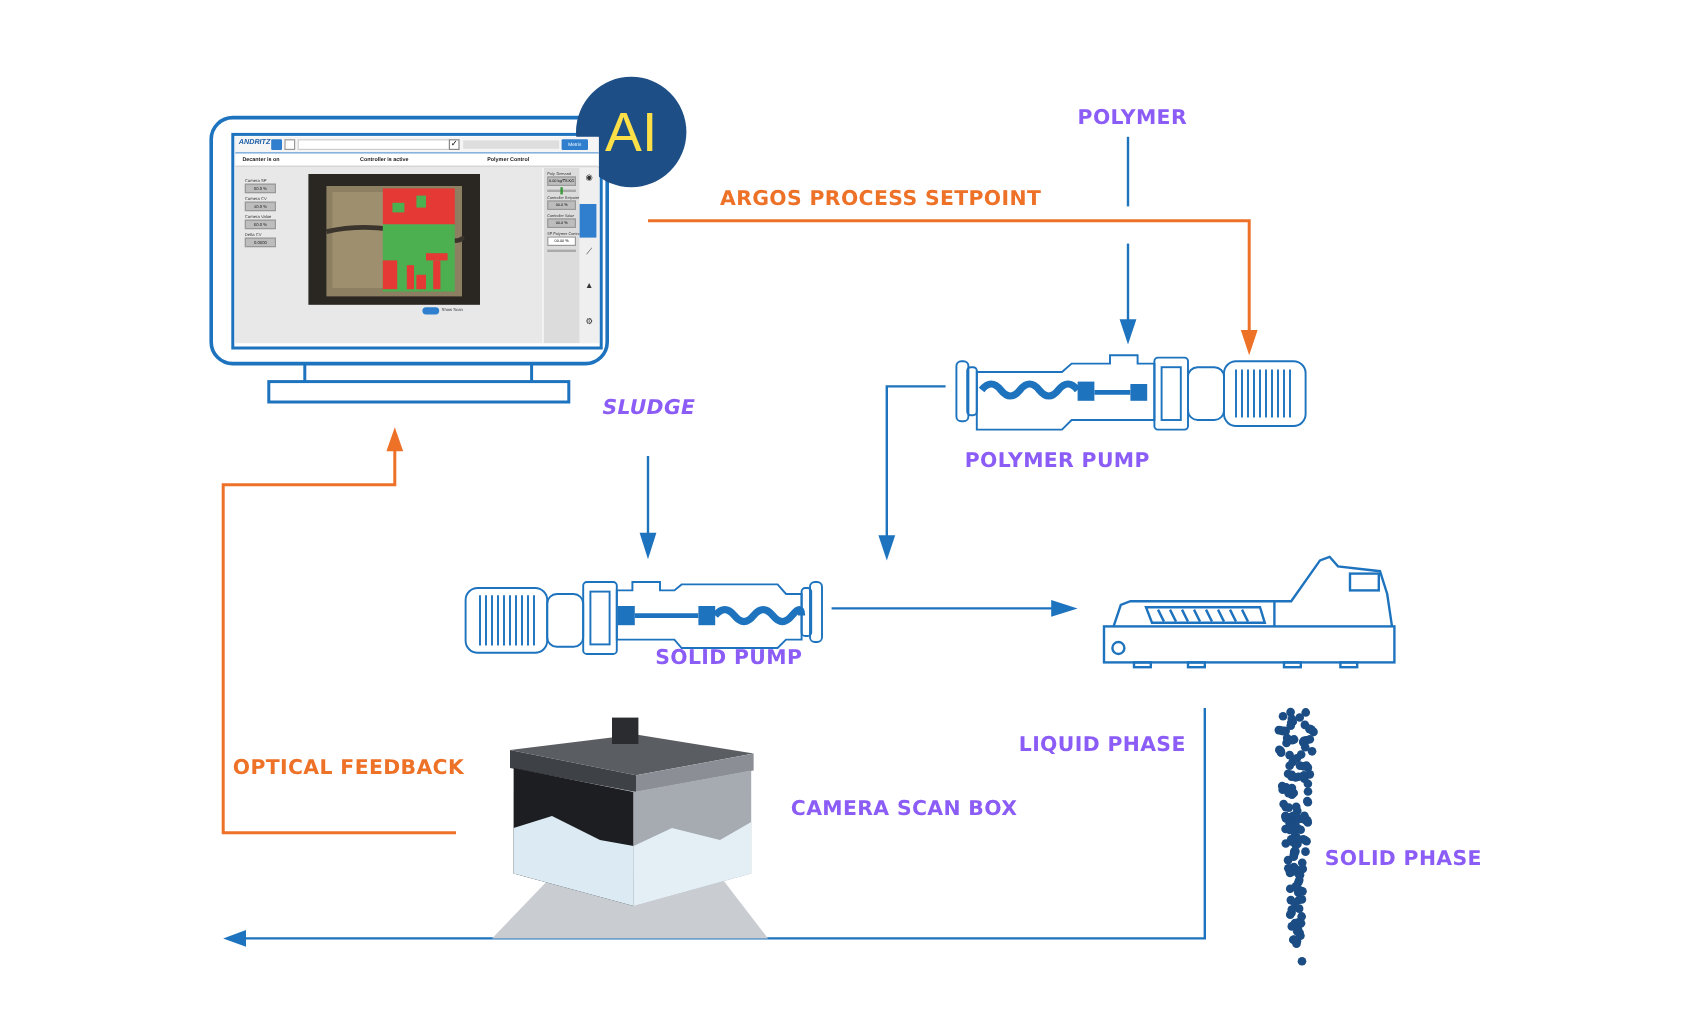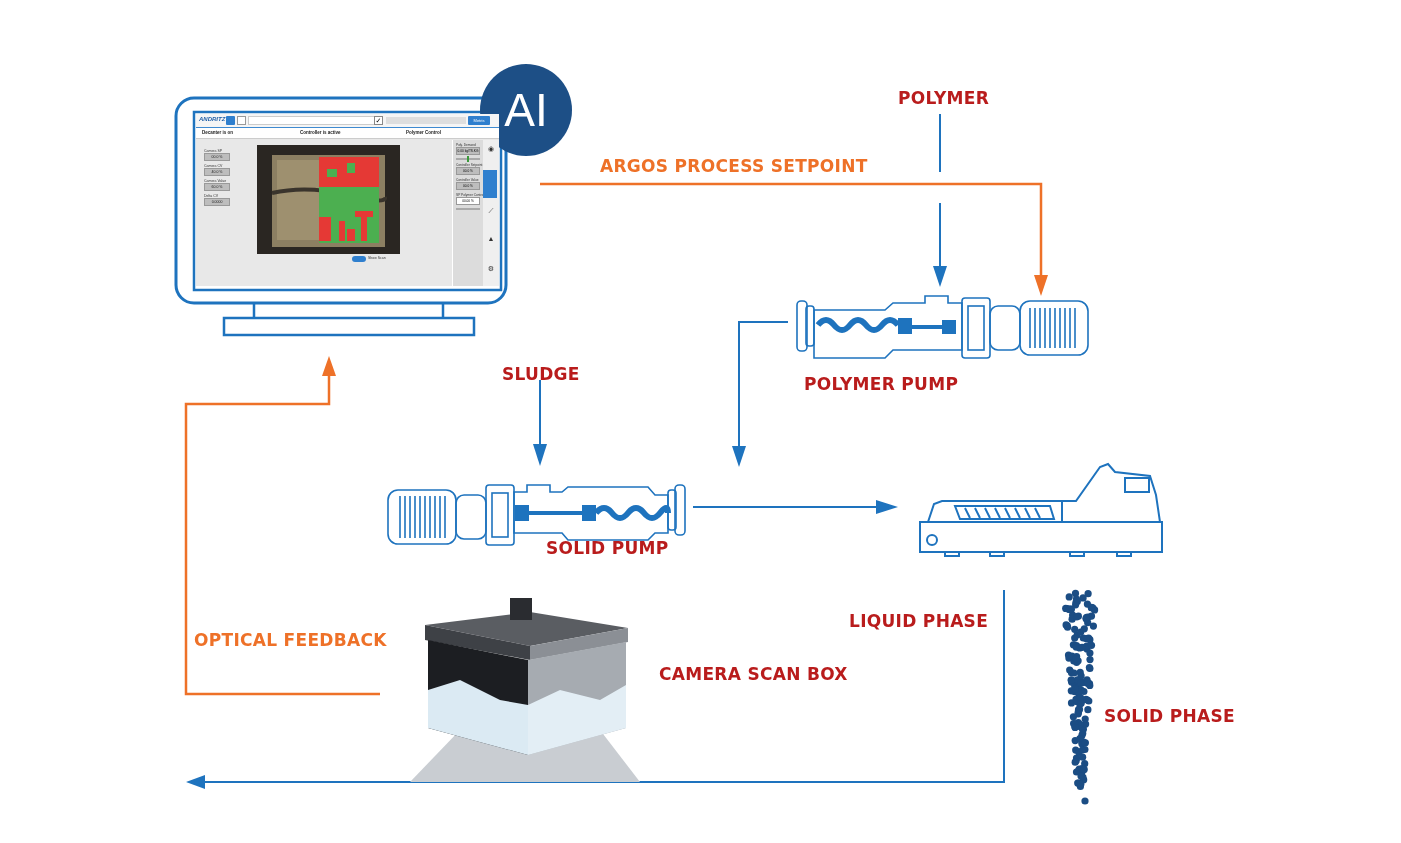"AI" .ai-badge { color: #ffffff -> #fde047 }
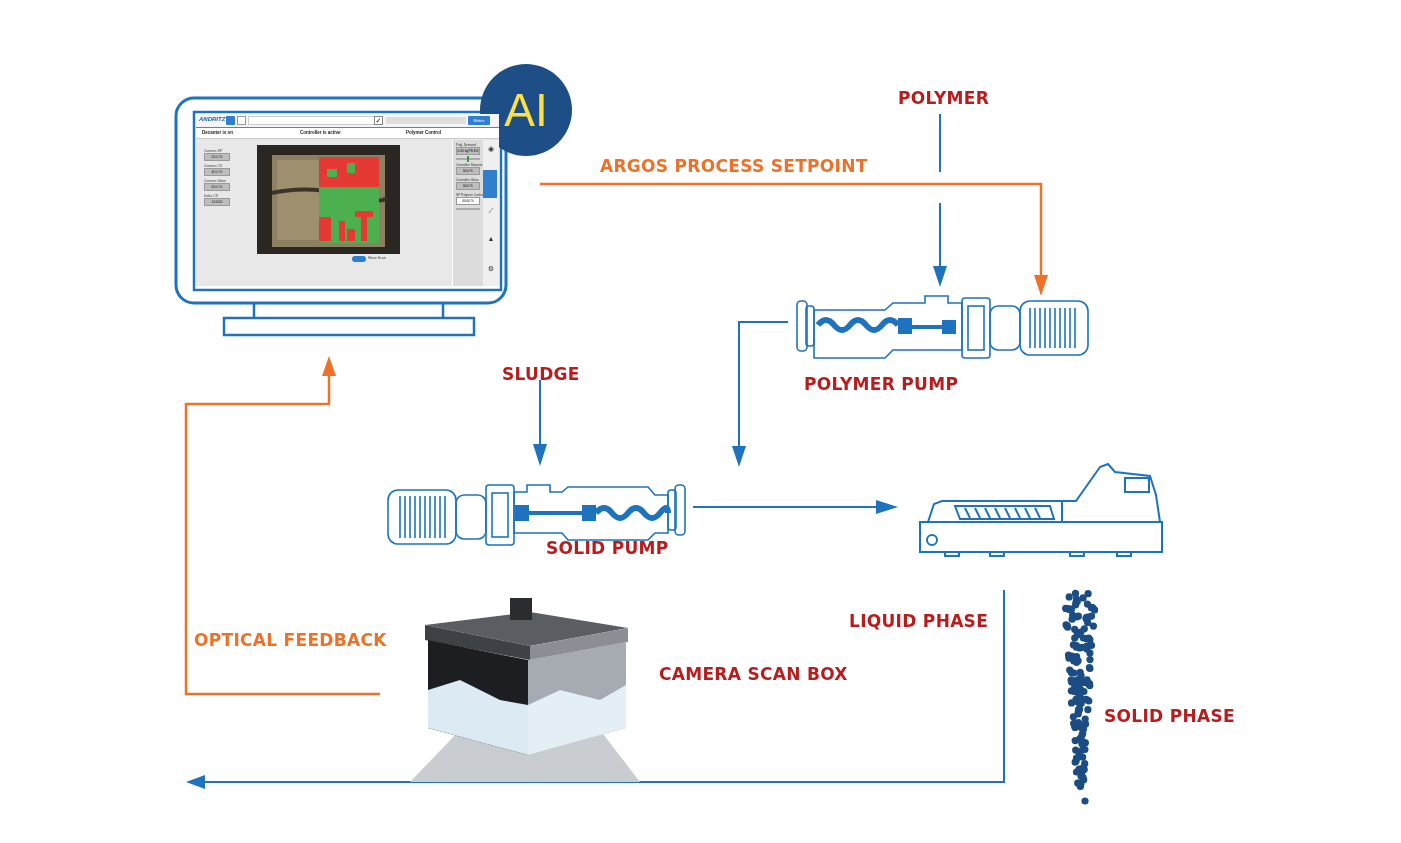"POLYMER" .blue { color: #b91c1c -> #8b5cf6 }
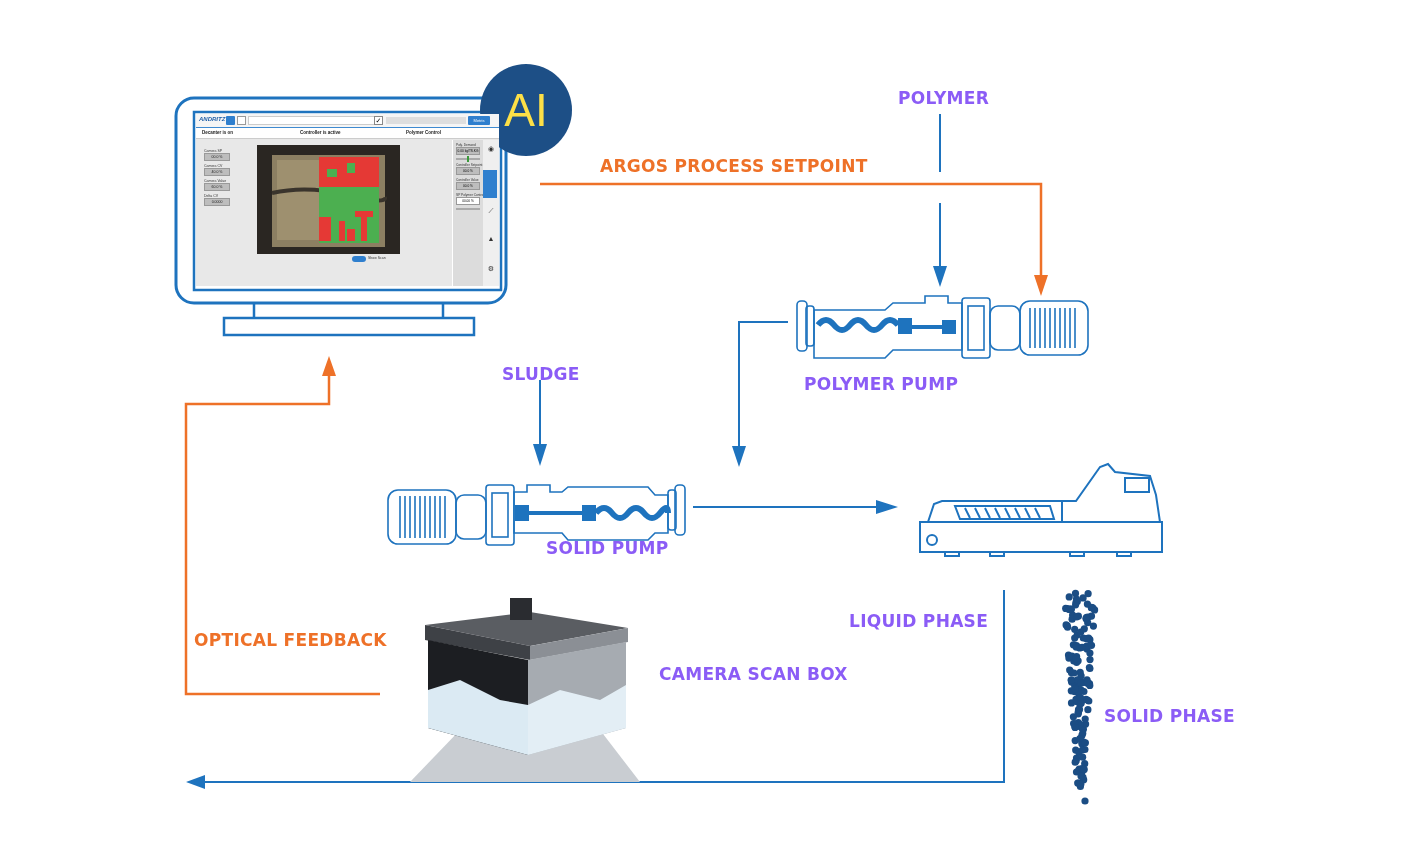"SLUDGE" div.lbl { font-style: none -> italic; top: 364px -> 330px }
